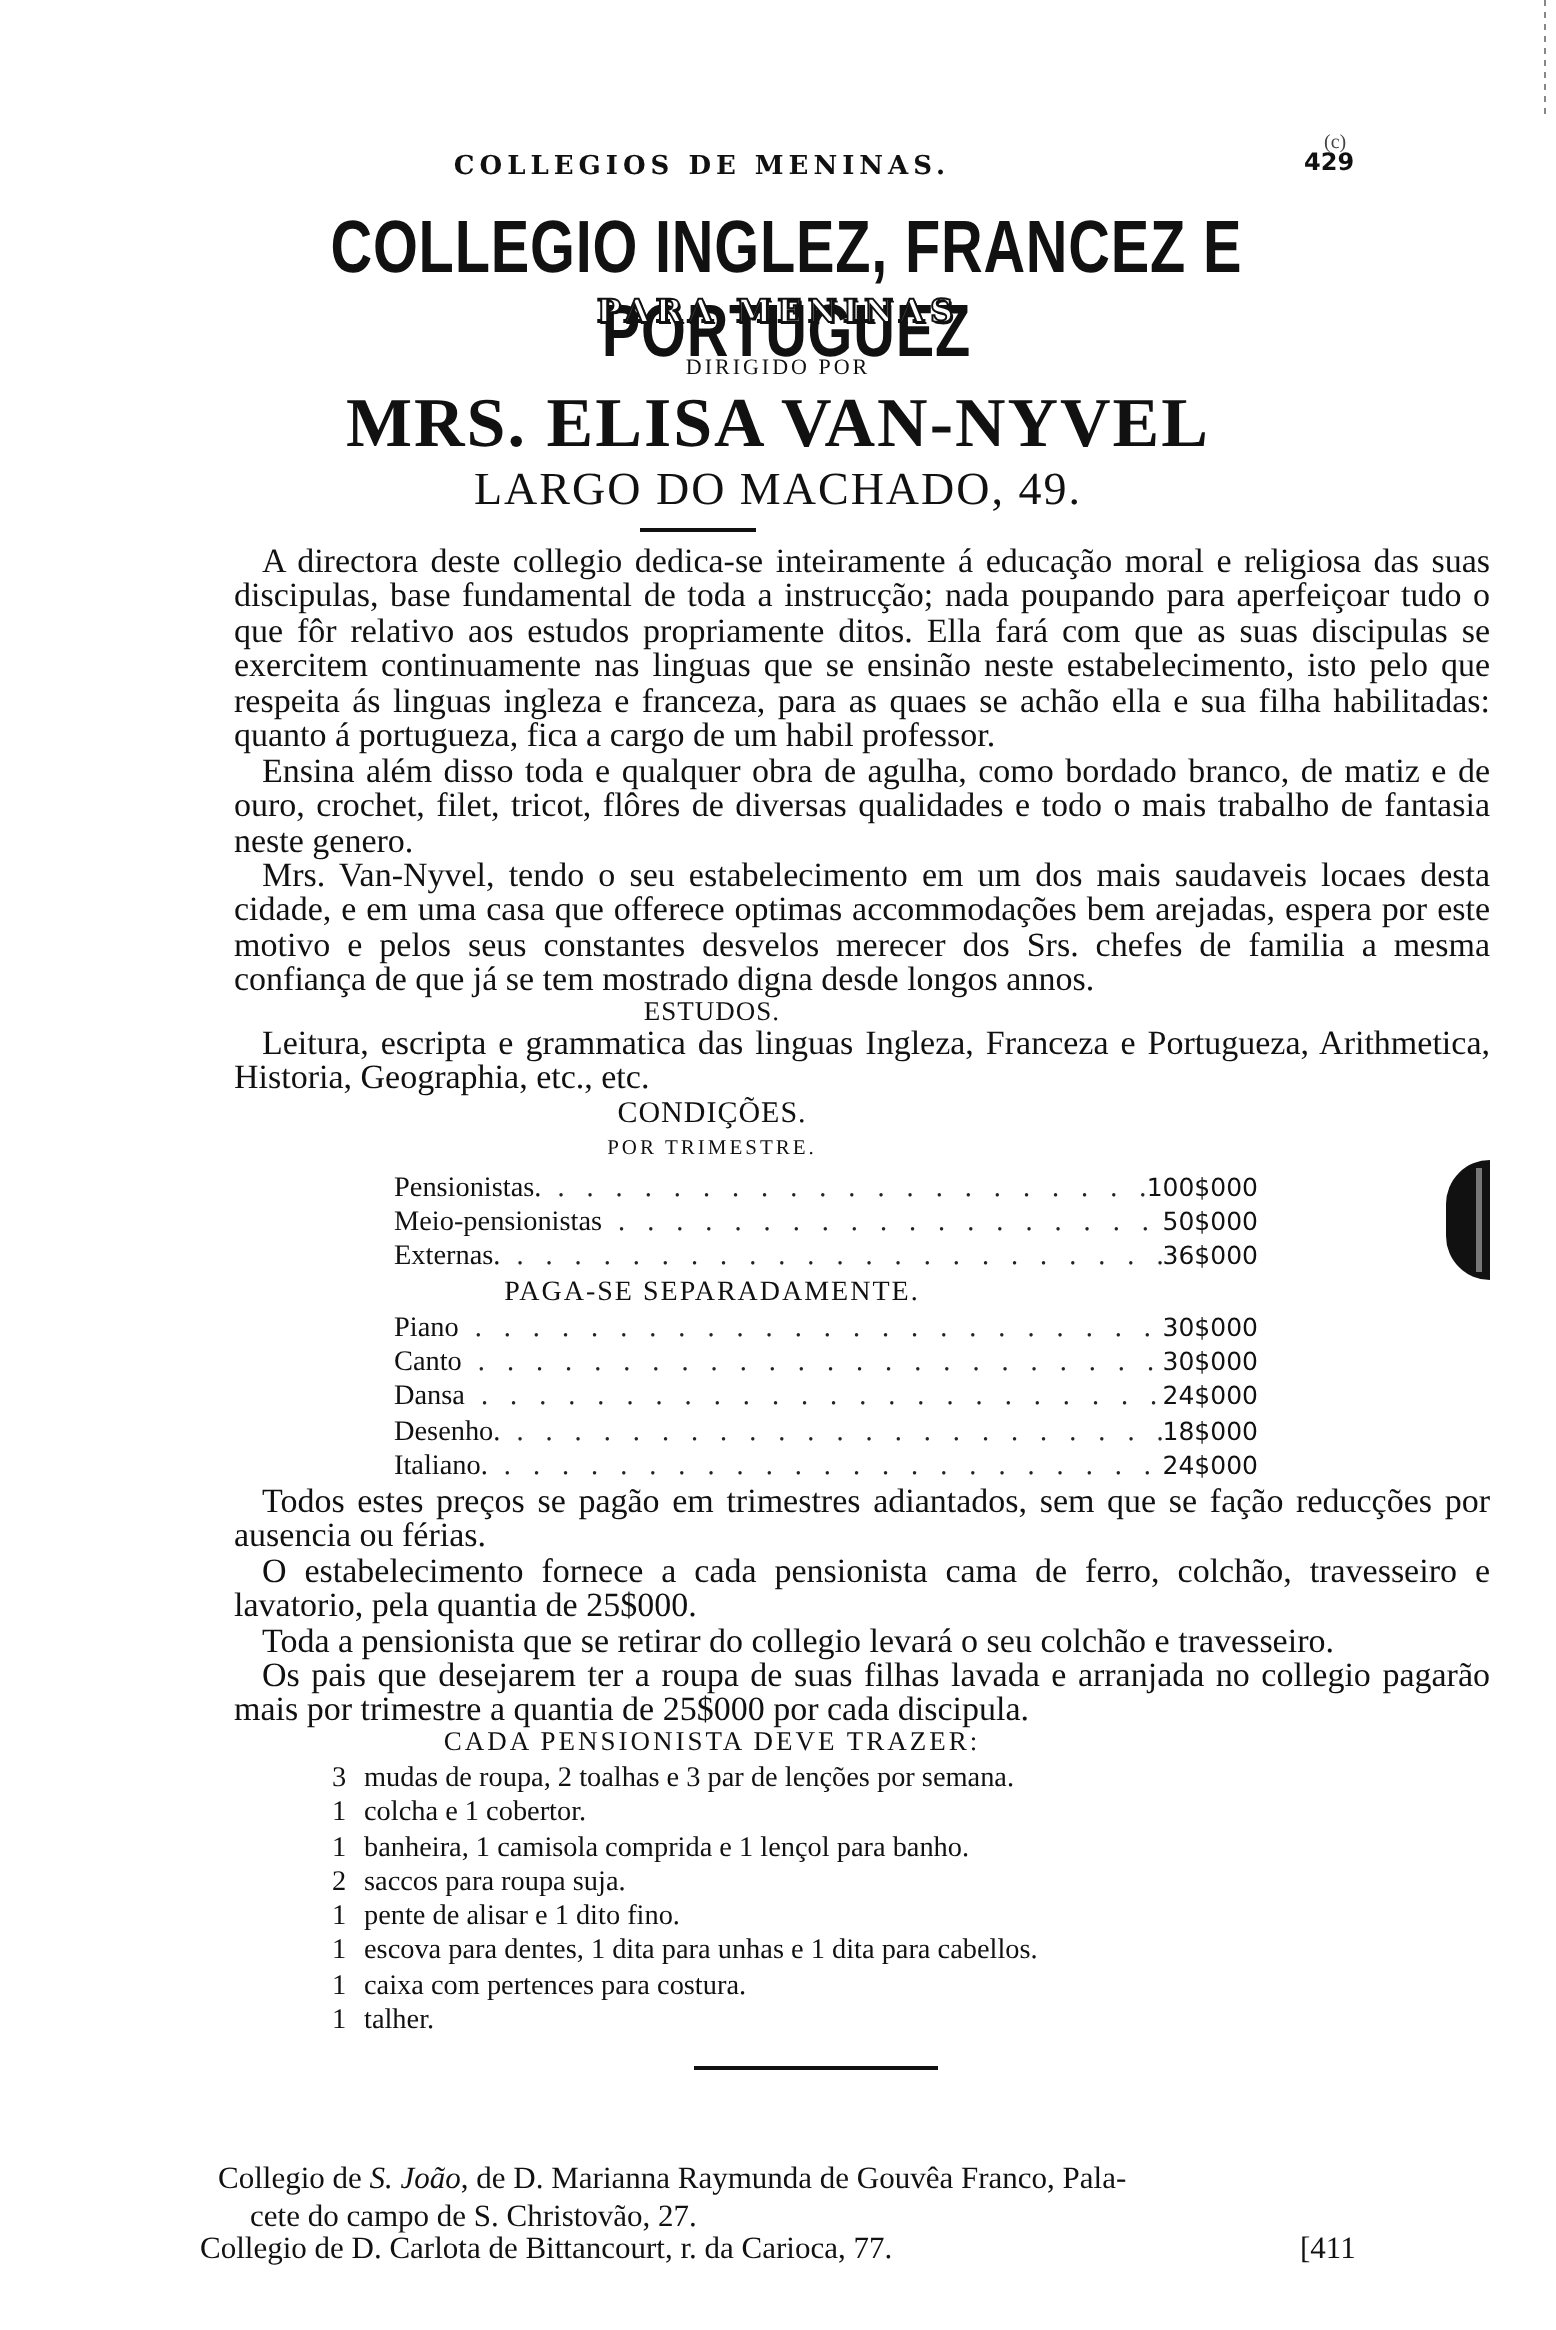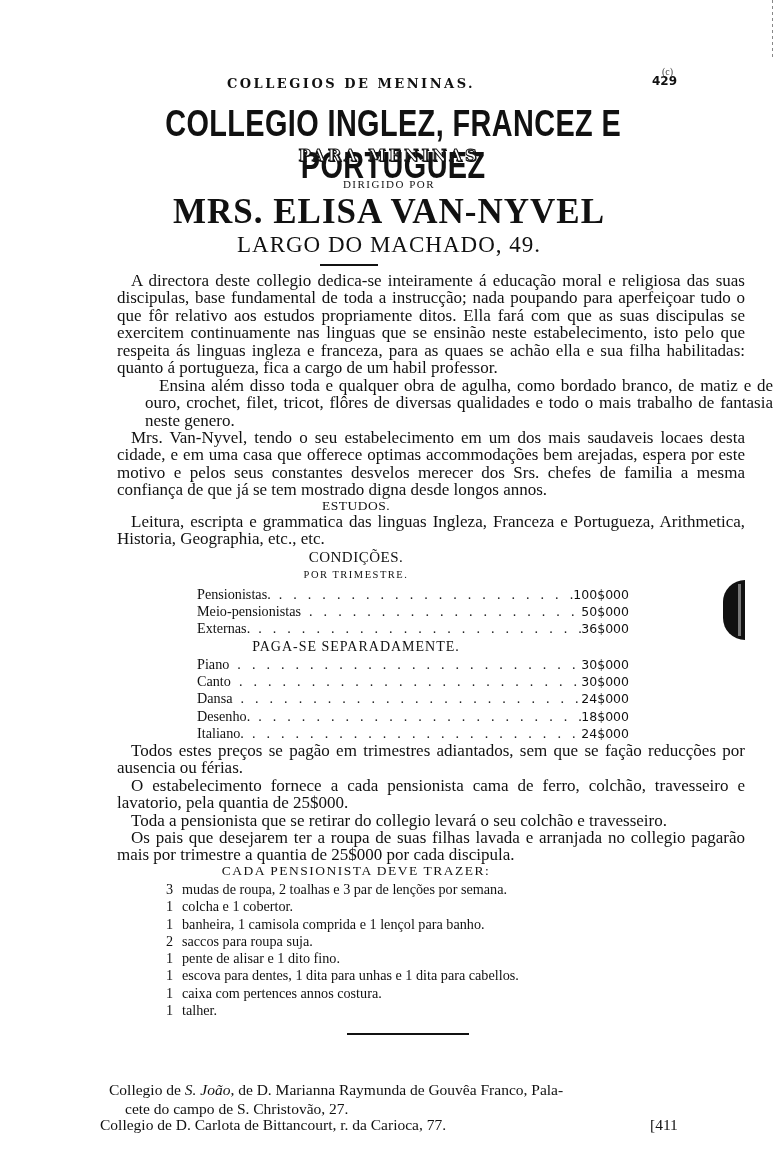"Ensina além disso toda e" .p2 { margin-left: 28px -> none }
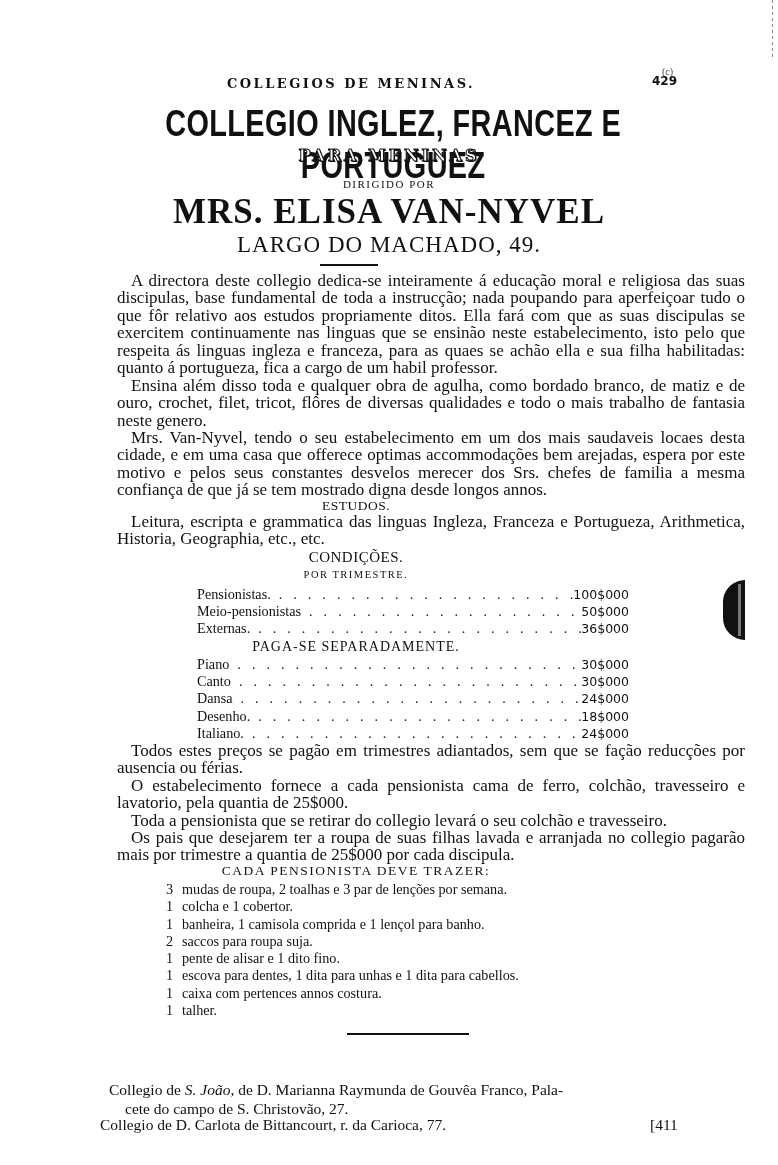"caixa com pertences annos costura." span { text: annos -> para }
